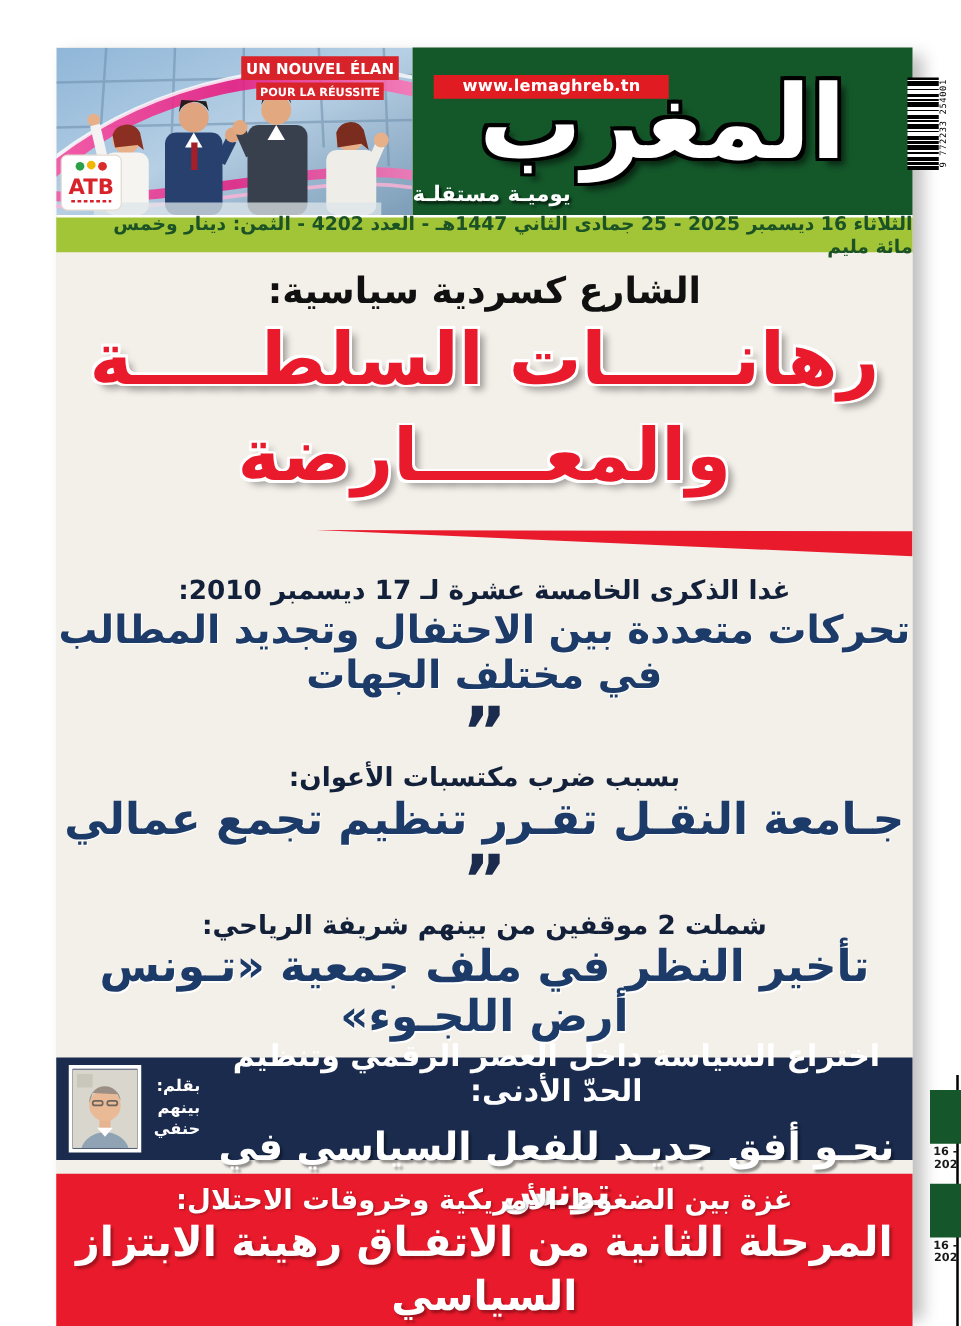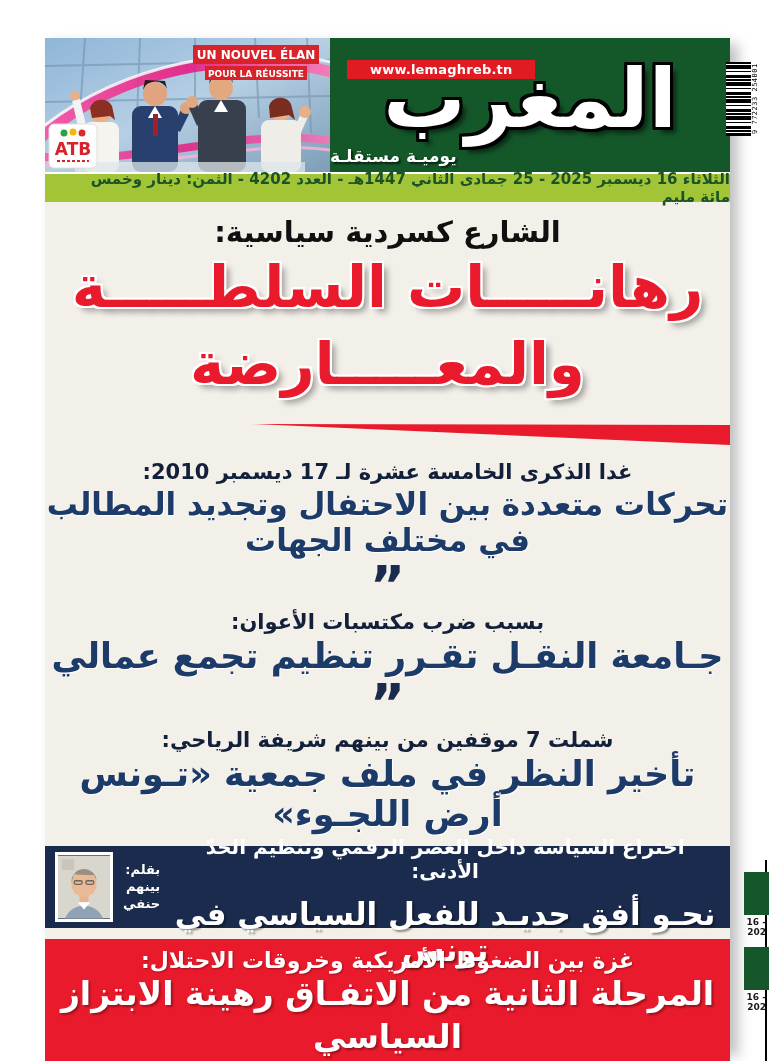"شملت 7 موقفين من بينهم" div.story-kicker { text: 7 -> 2 }
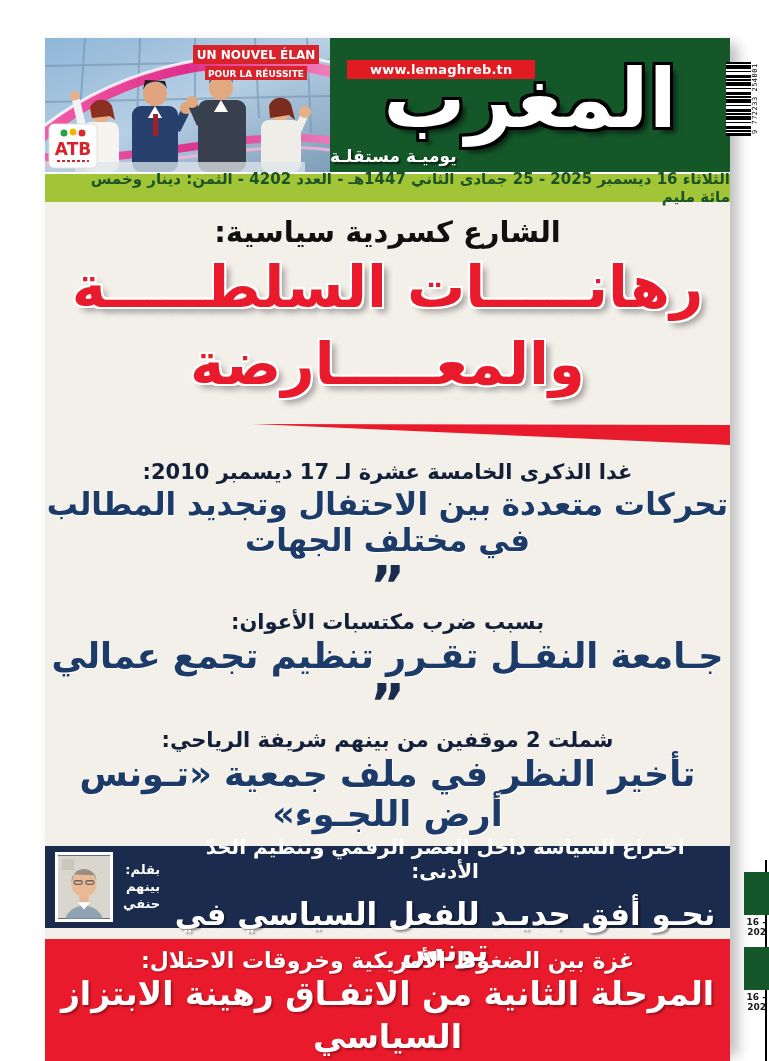"اختراع السياسة داخل العصر الرقمي" .op-kicker { font-size: 20px -> 24px }
